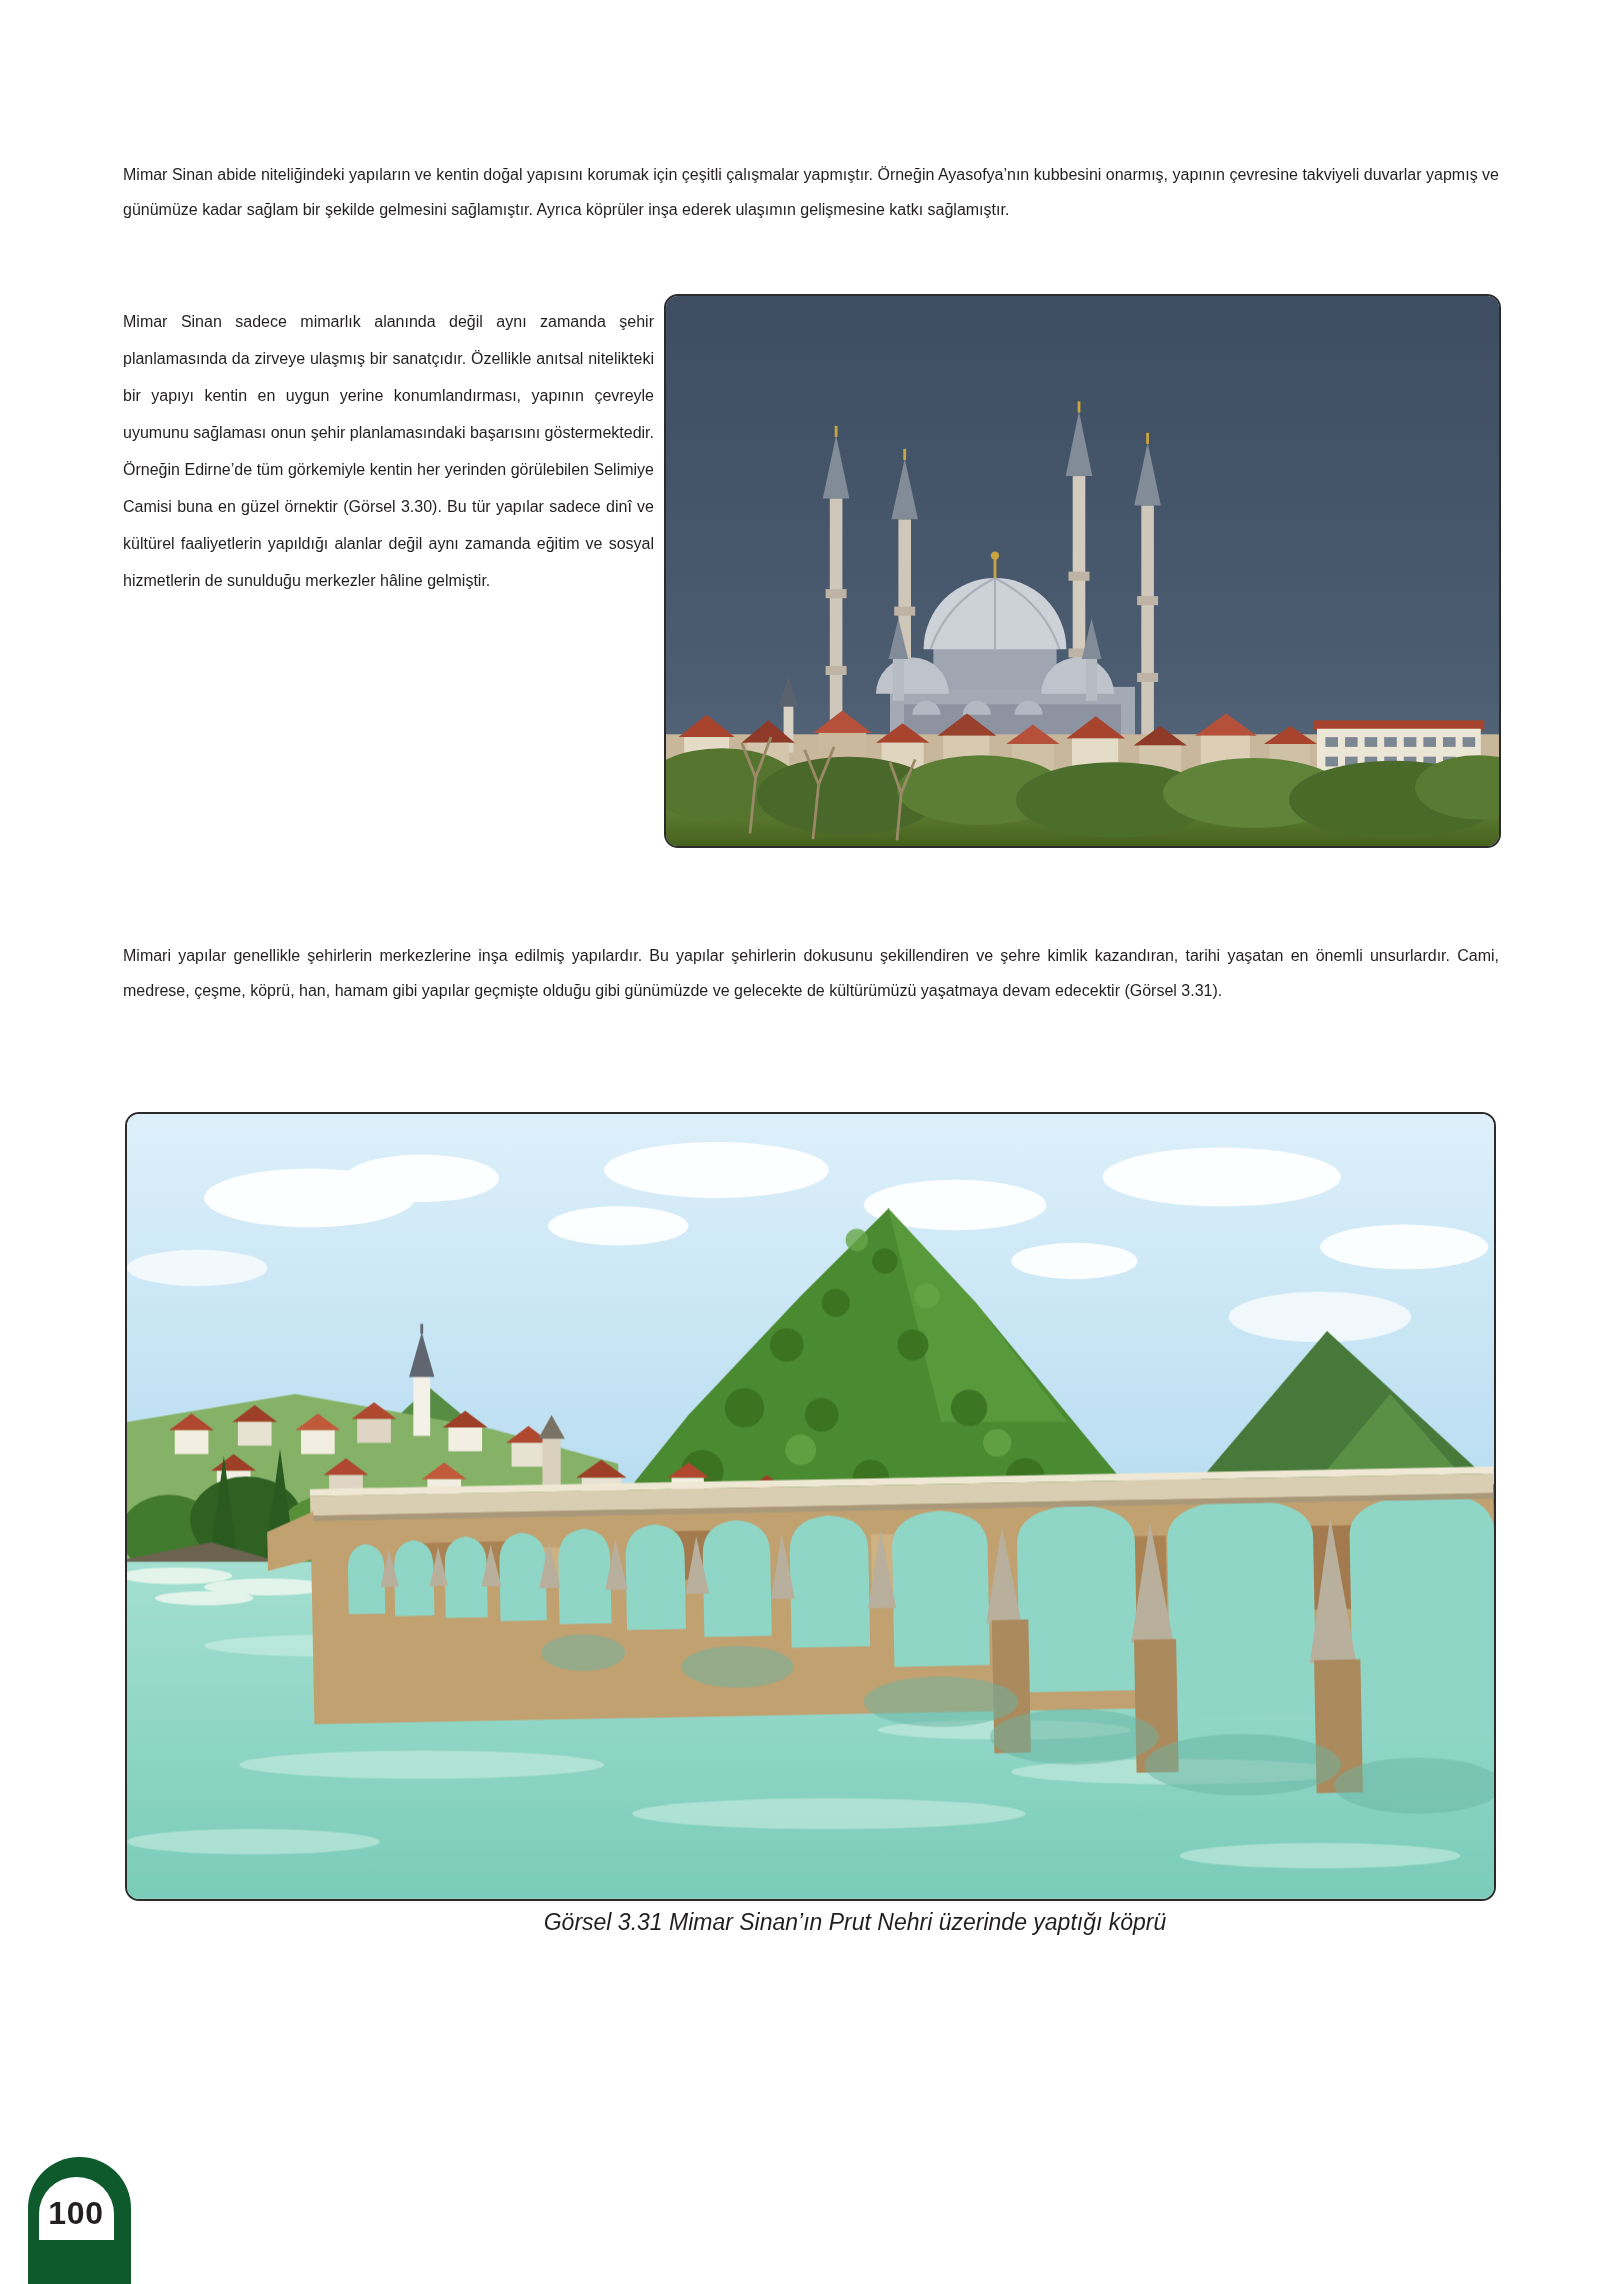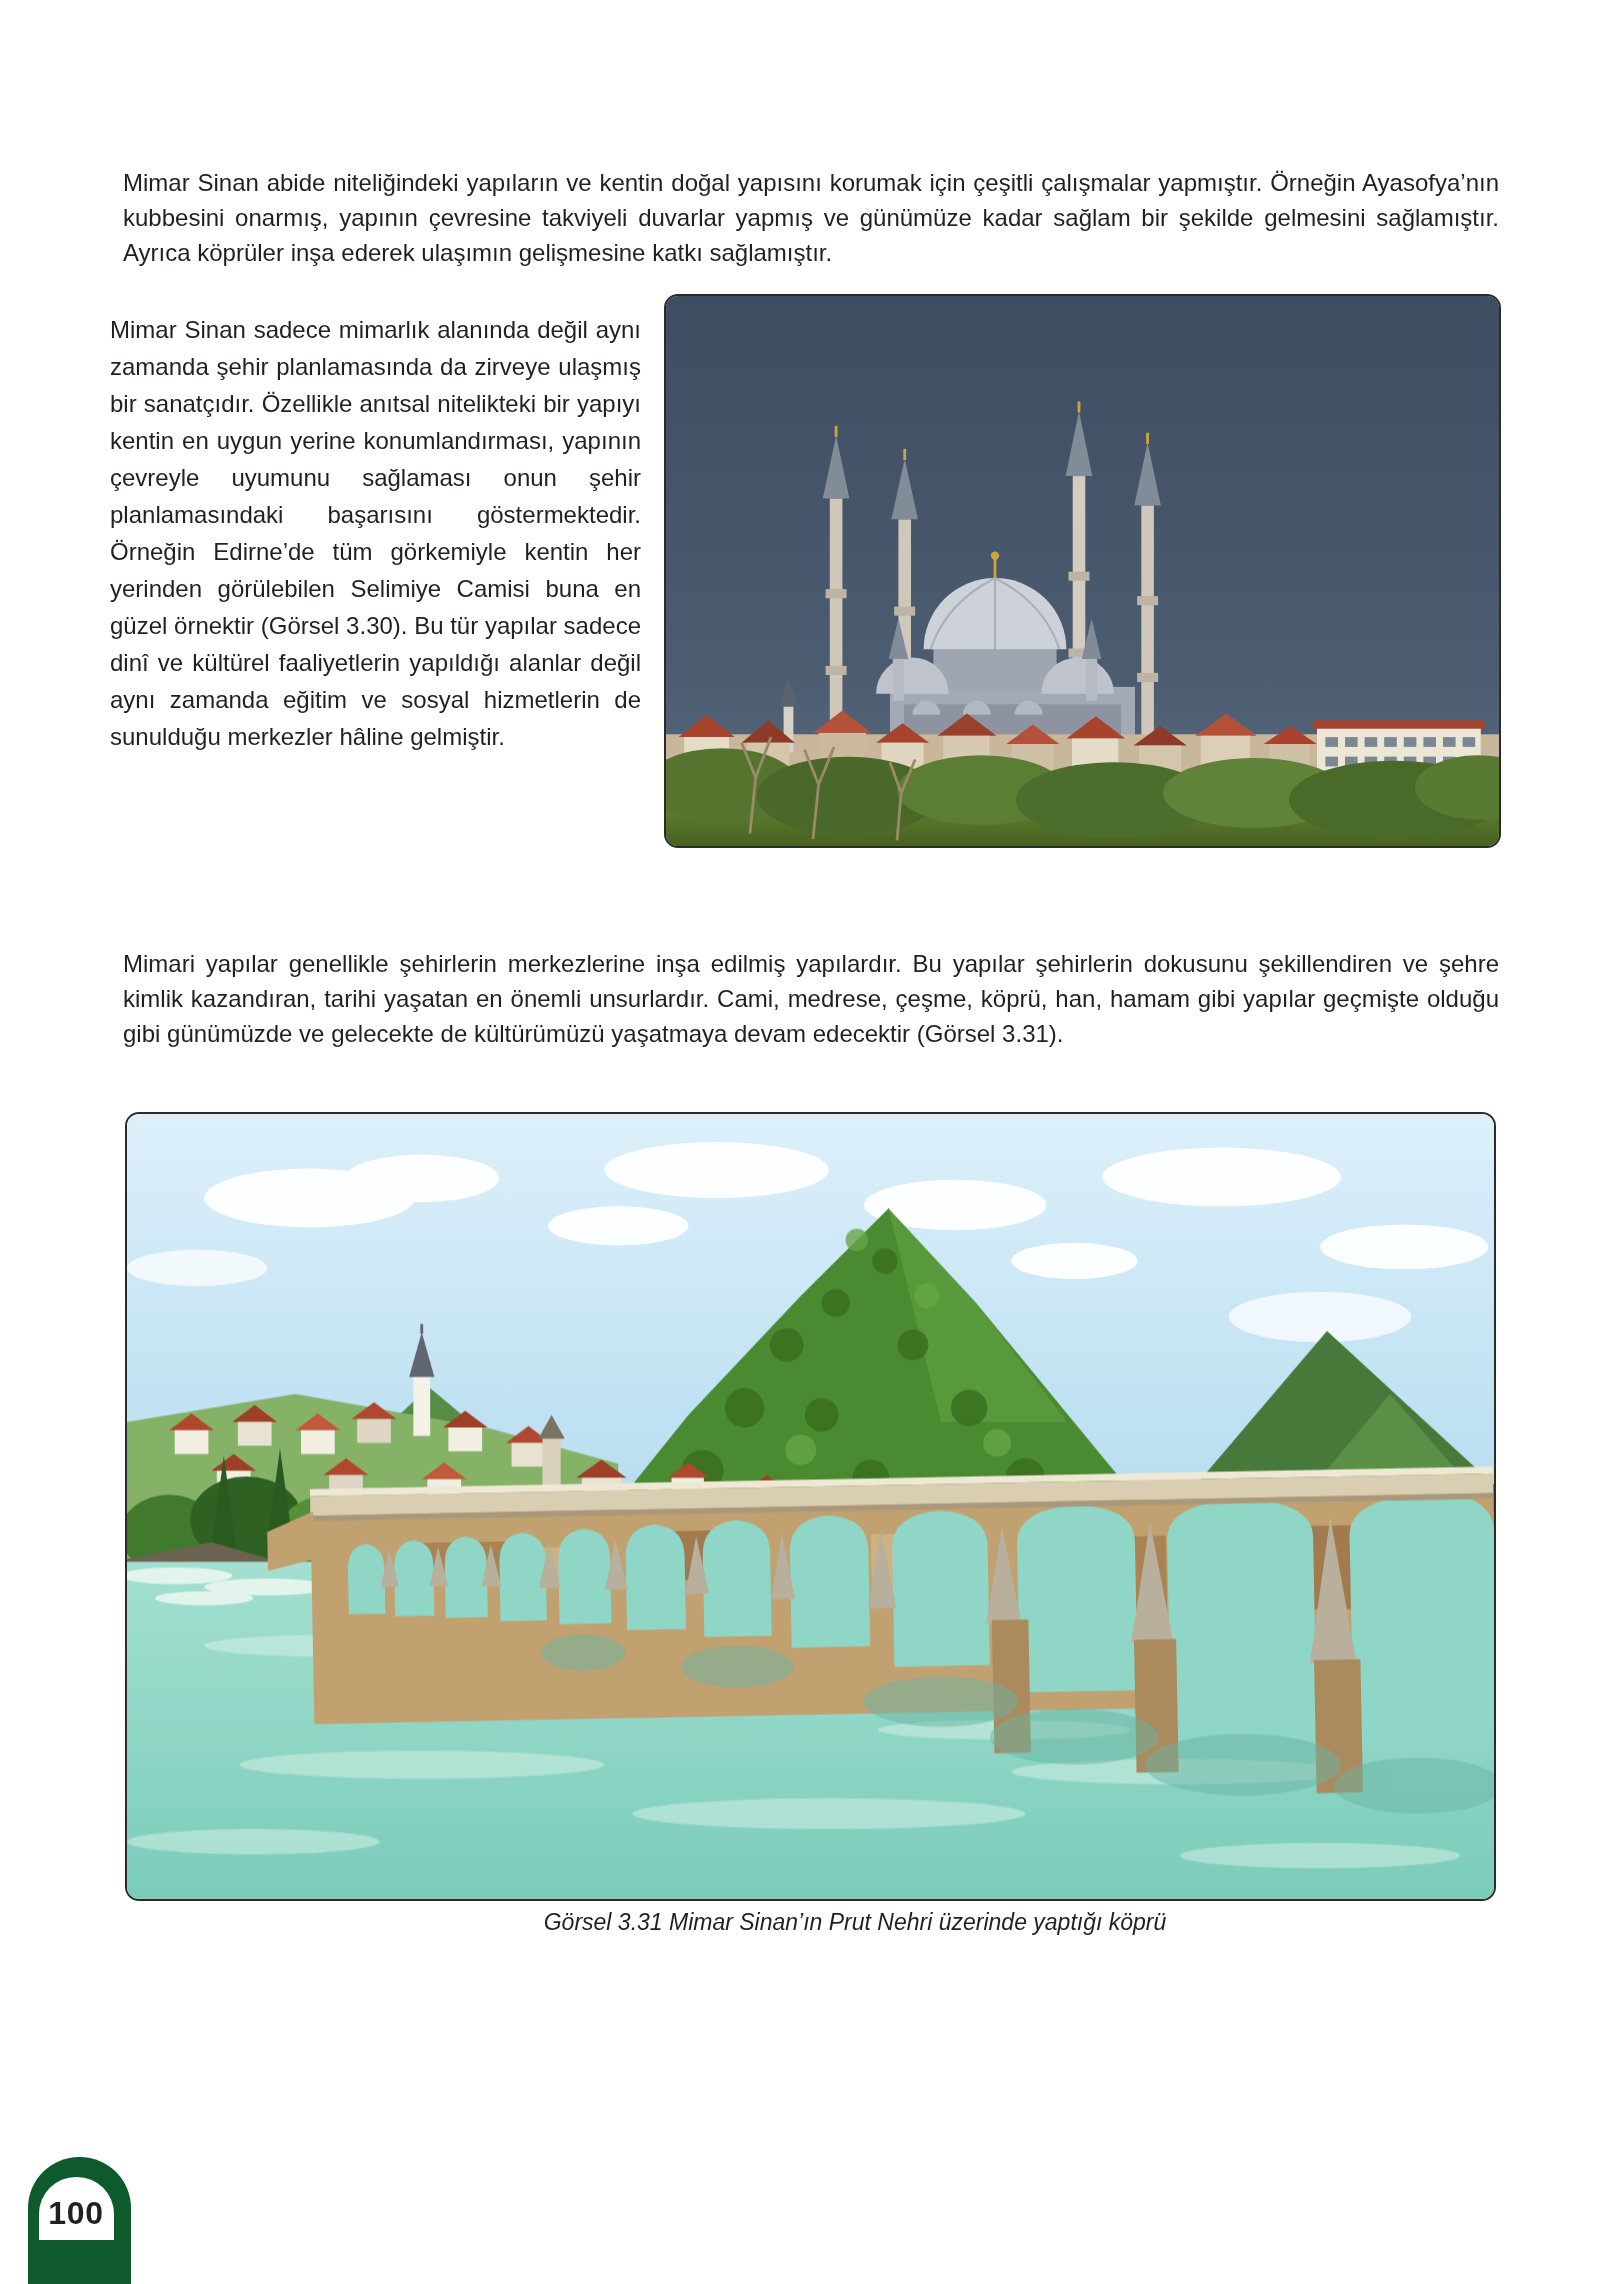"Mimar Sinan abide niteliğindeki" .para { font-size: 24px -> 16px }
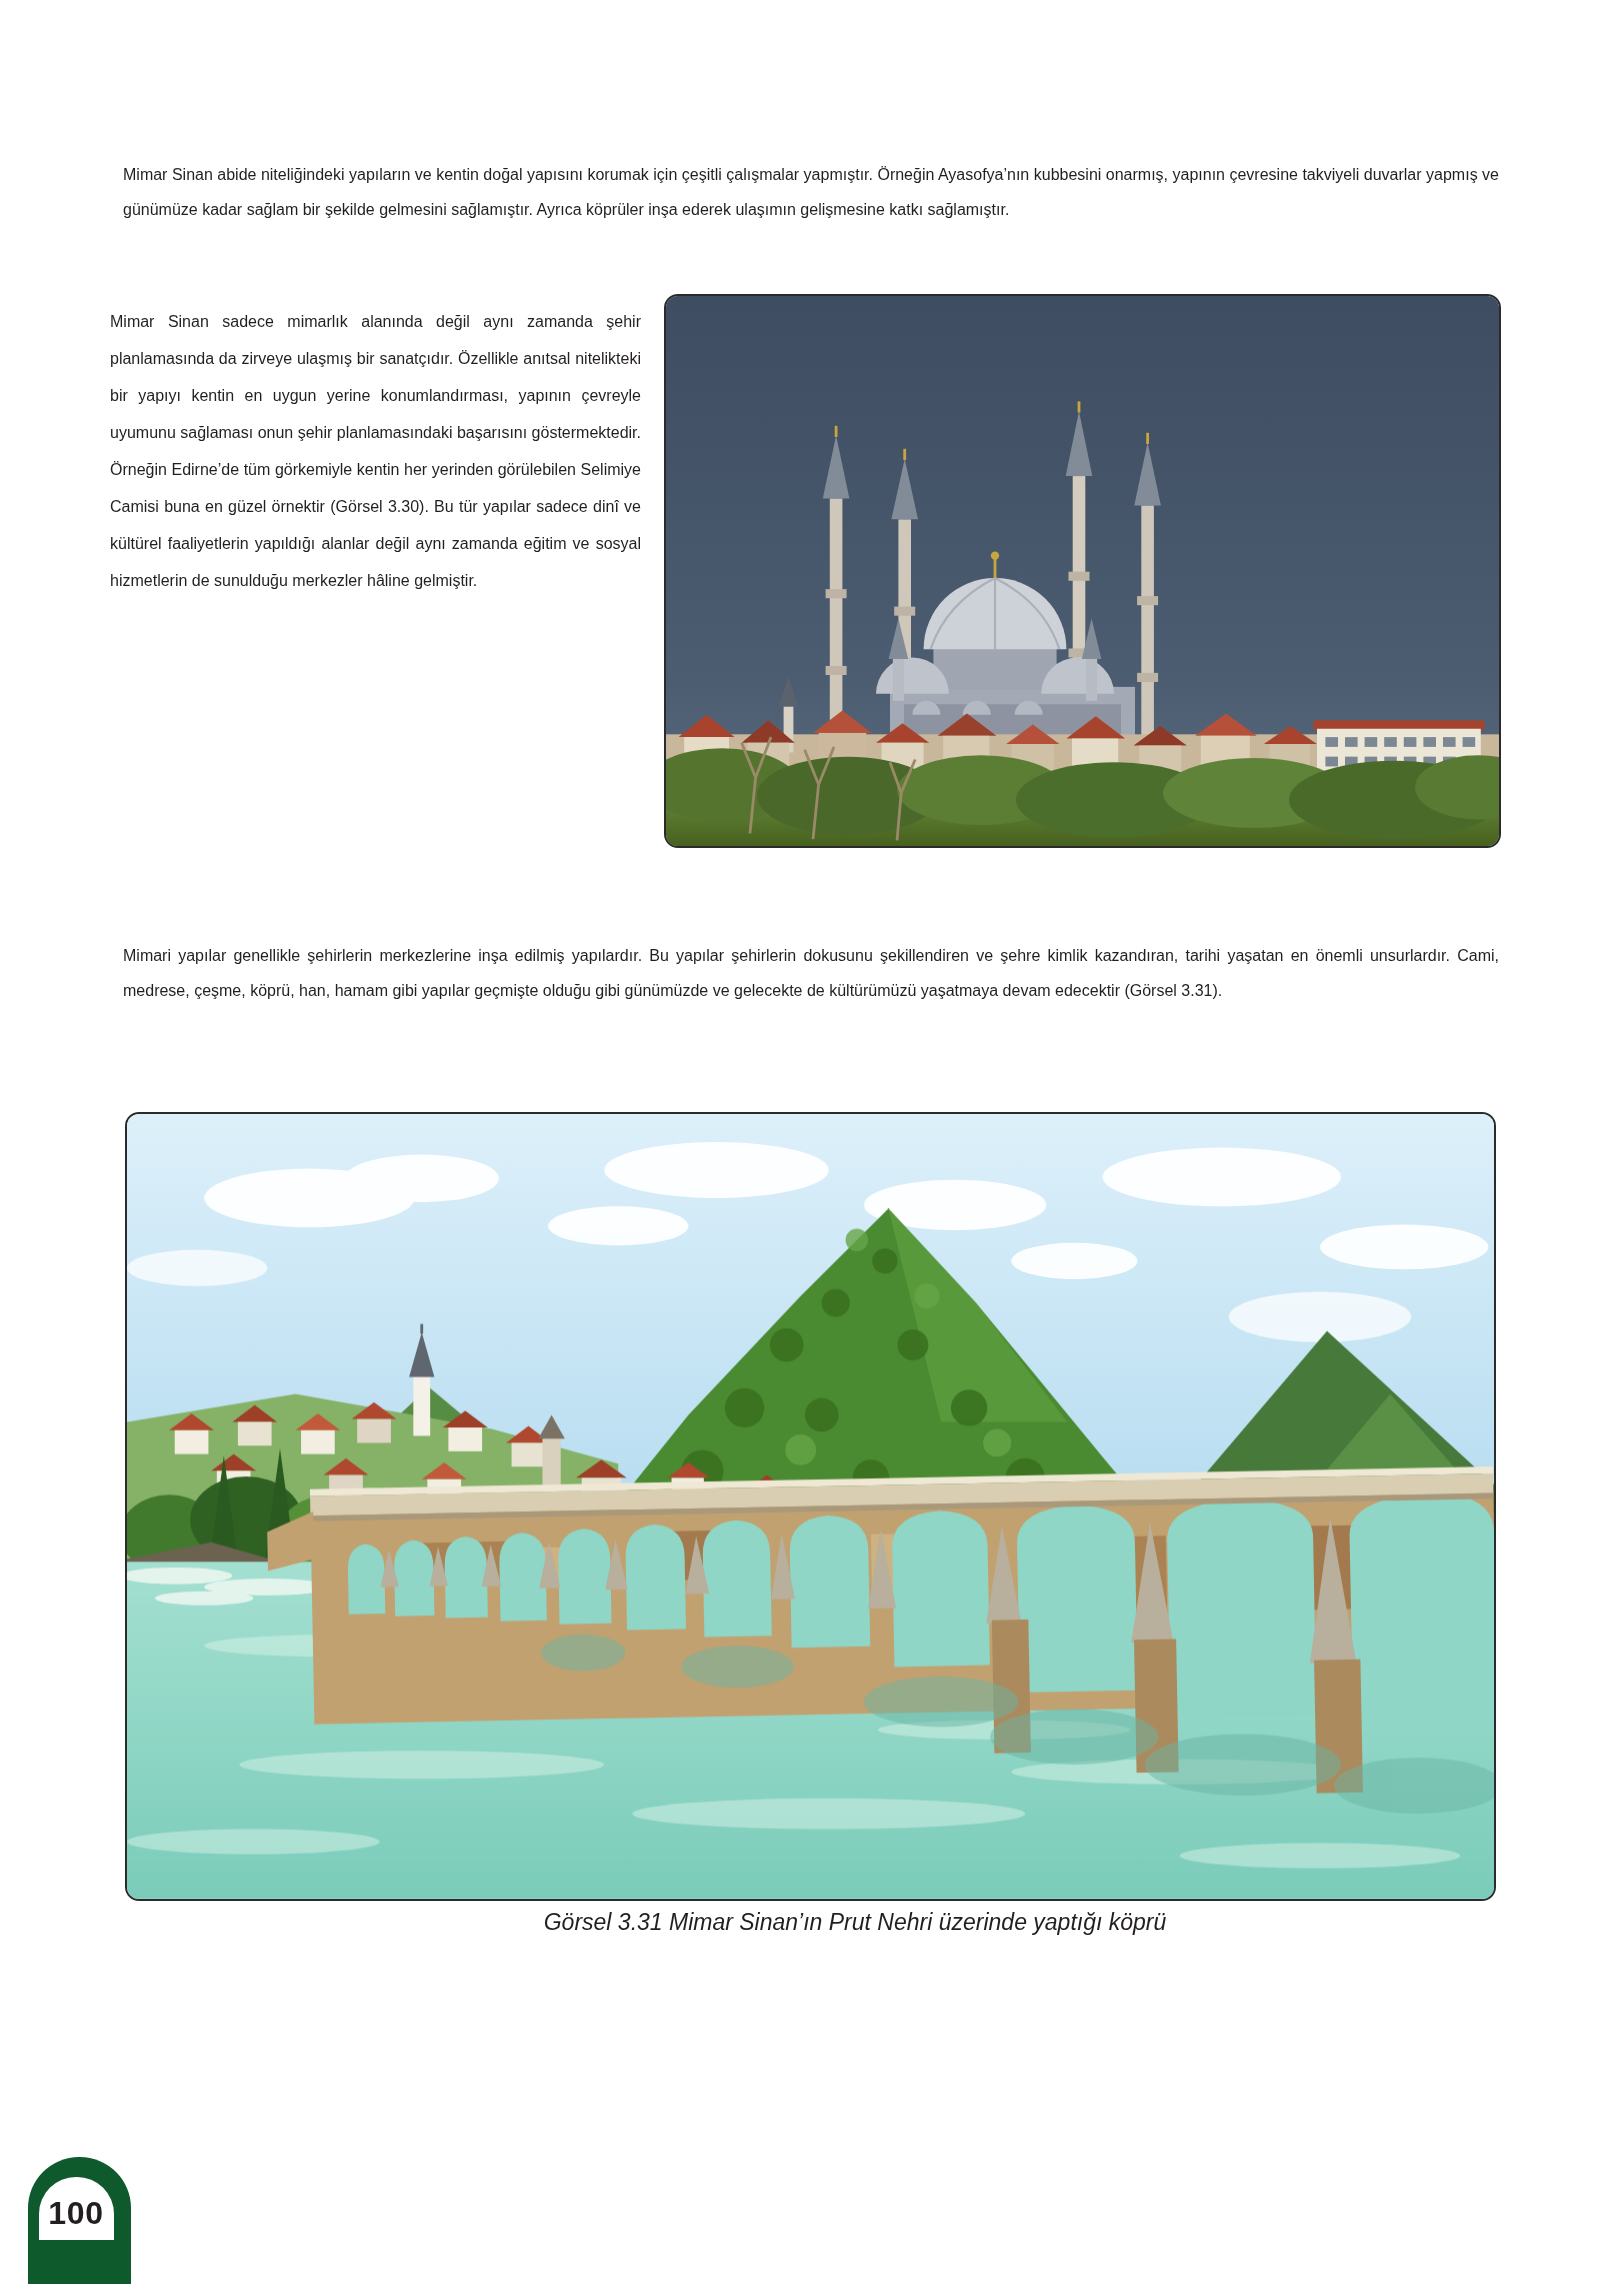"Mimar Sinan sadece mimarlık alanında" #para-column { left: 110px -> 123px }
